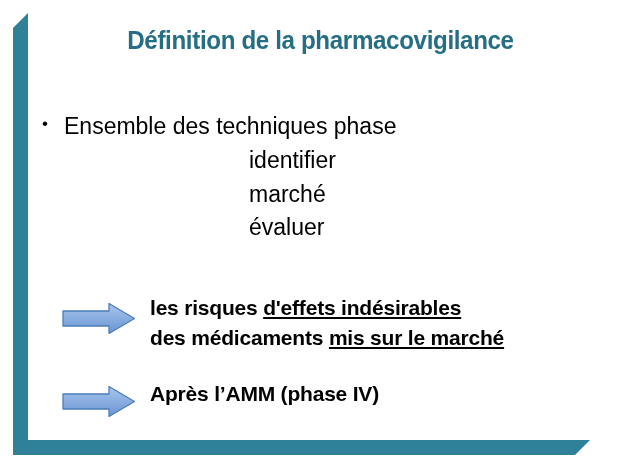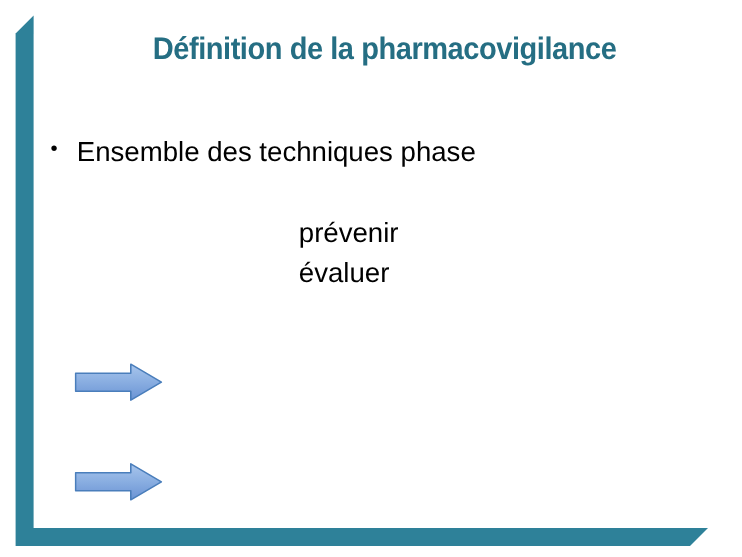"identifier" div.sub-item { html: none -> <div>identifier</div> }
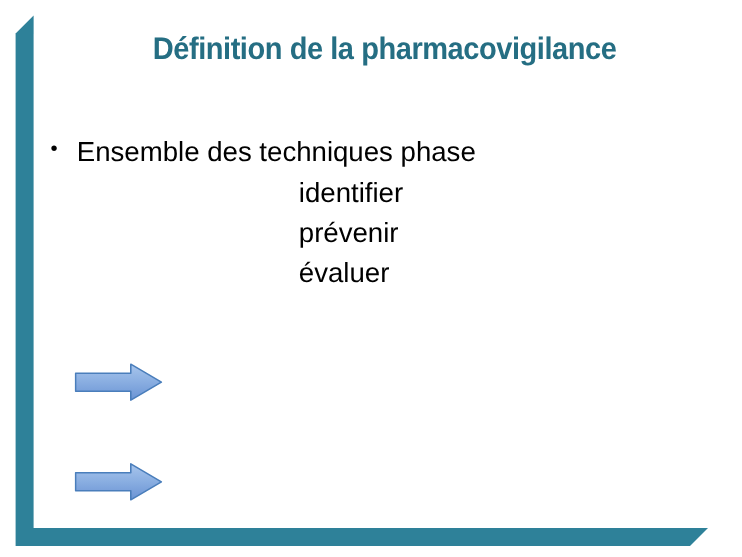"prévenir" div.sub-item { text: prévenir -> marché }
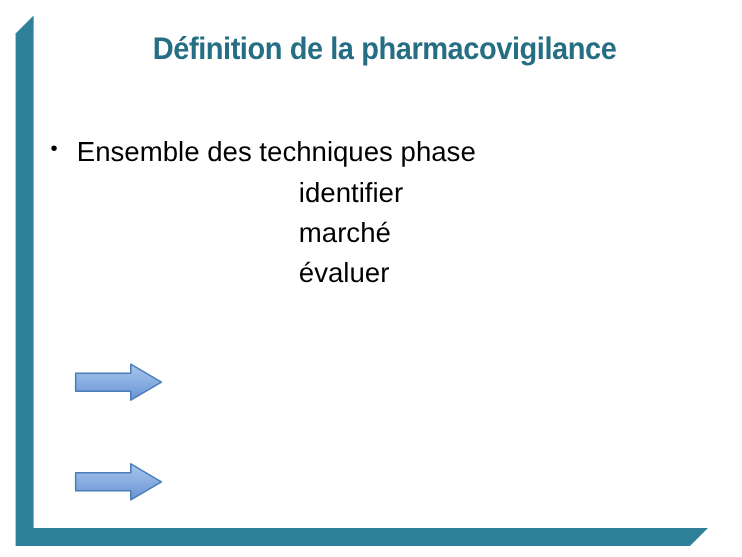"les risques d'effets indésirables" div.callout-lines { html: none -> <div> <span><span>les risques </span><span>d'effets indésirables</span></span> <span><span>des médicaments </span><span>mis sur le marché</span></span> </div> }
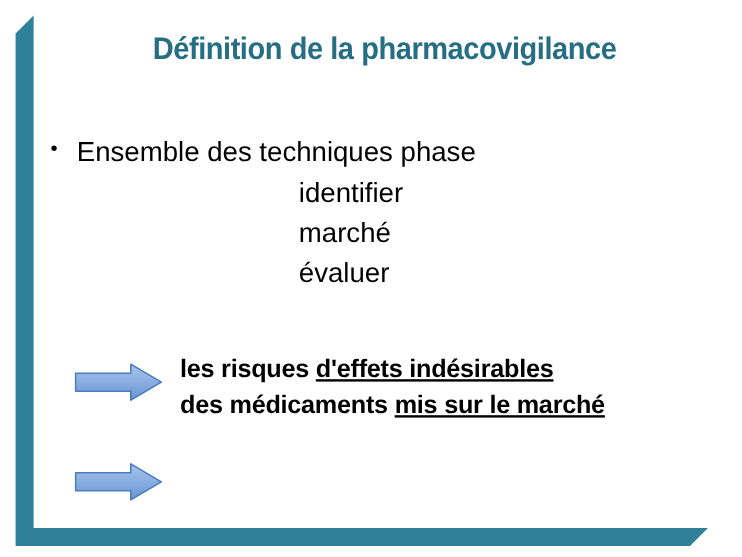"Après l’AMM (phase IV)" div.callout-lines { html: none -> <div> <span><span>Après l’AMM (phase IV)</span></span> </div> }
